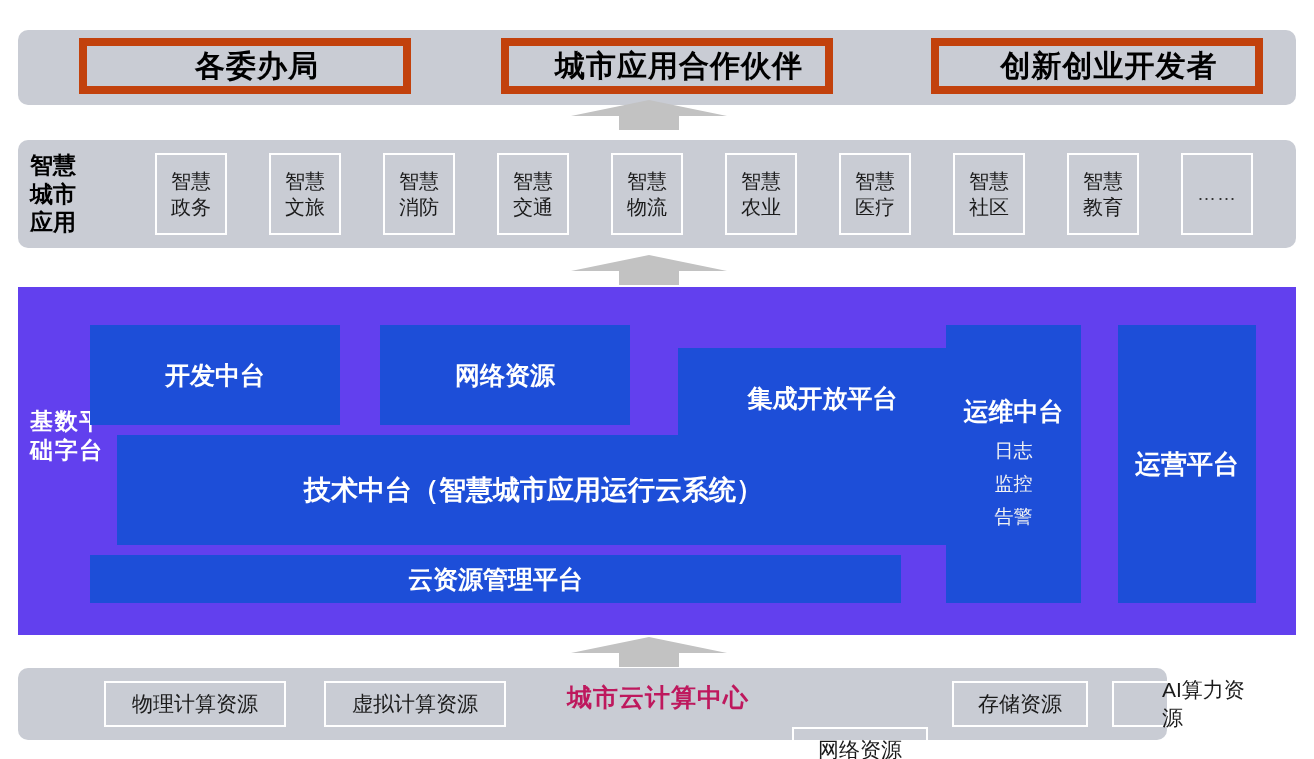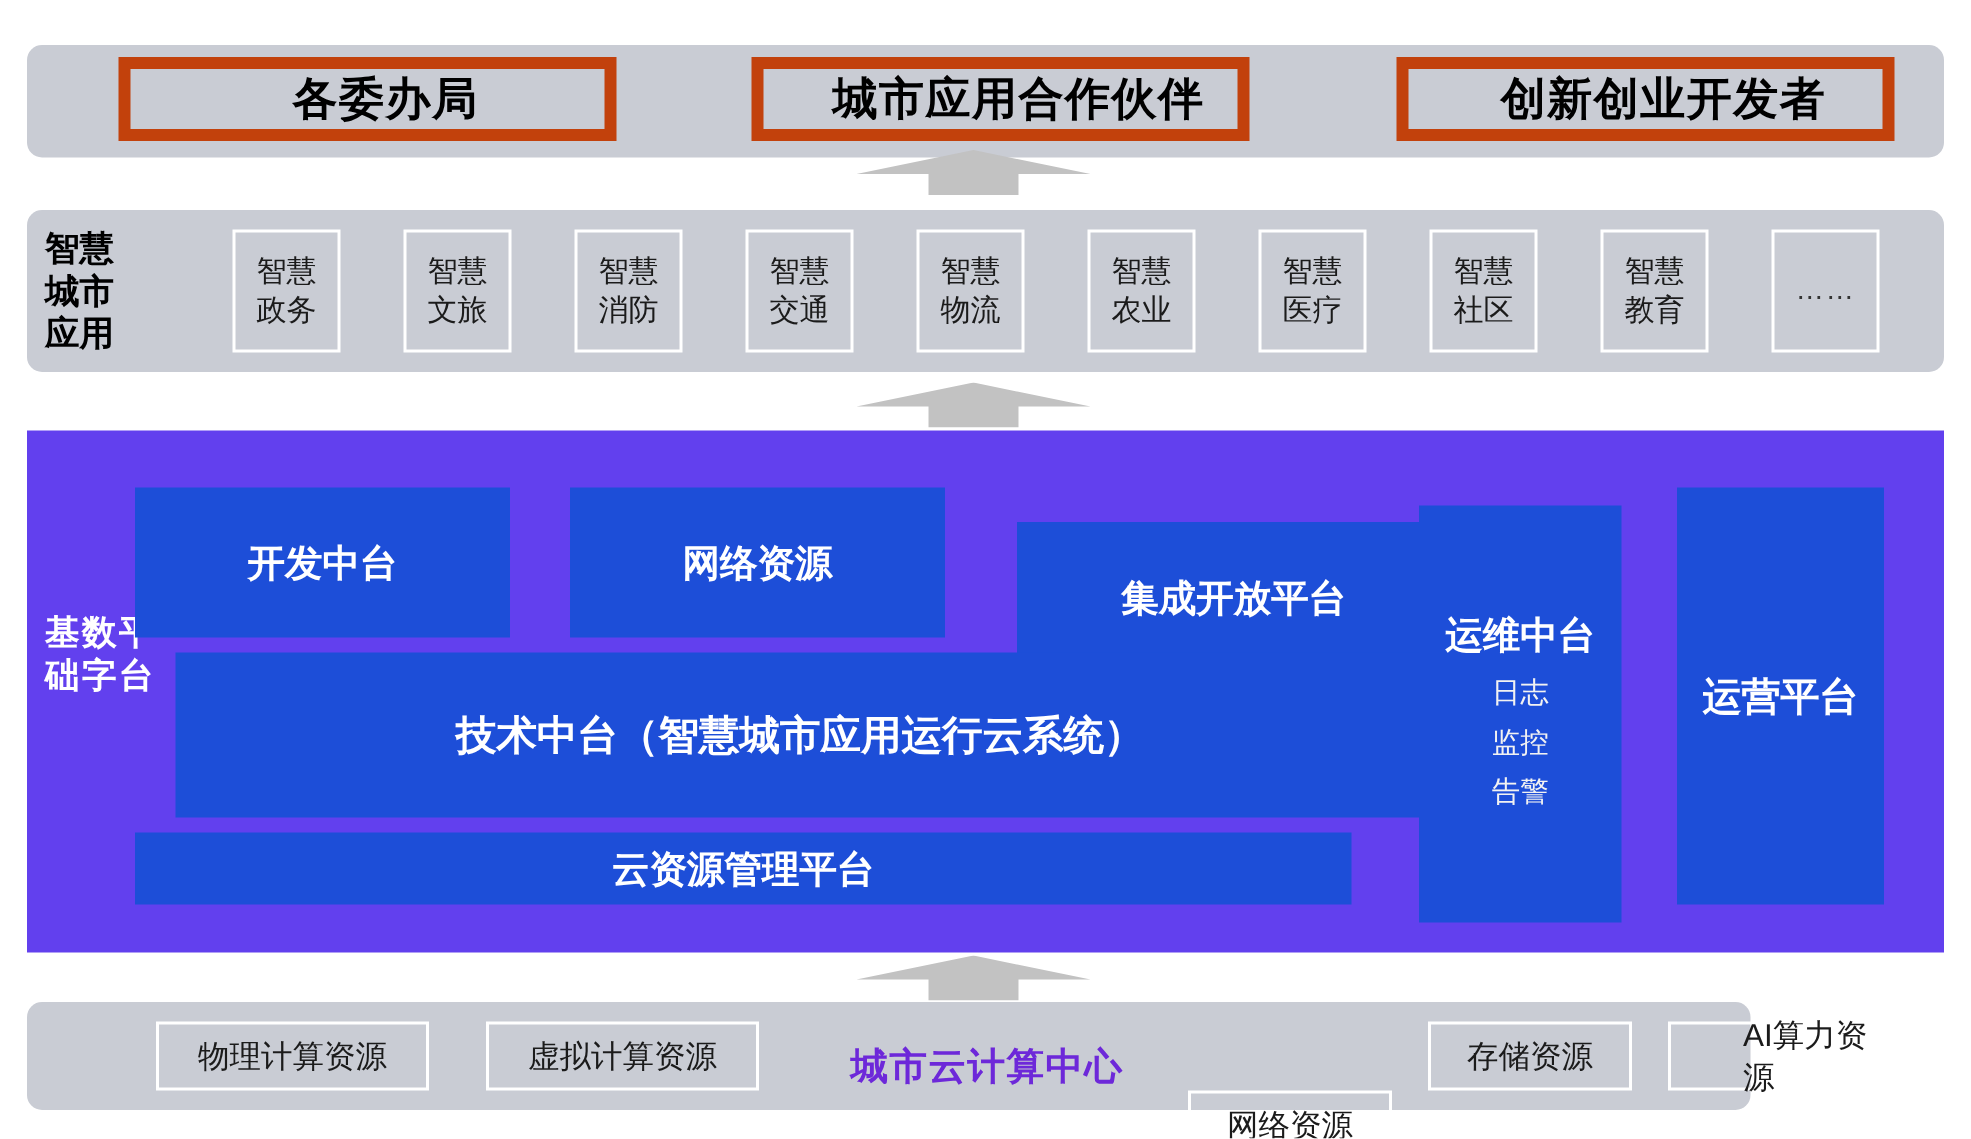"运维中台" div.gray-box { top: 50px -> 38px }
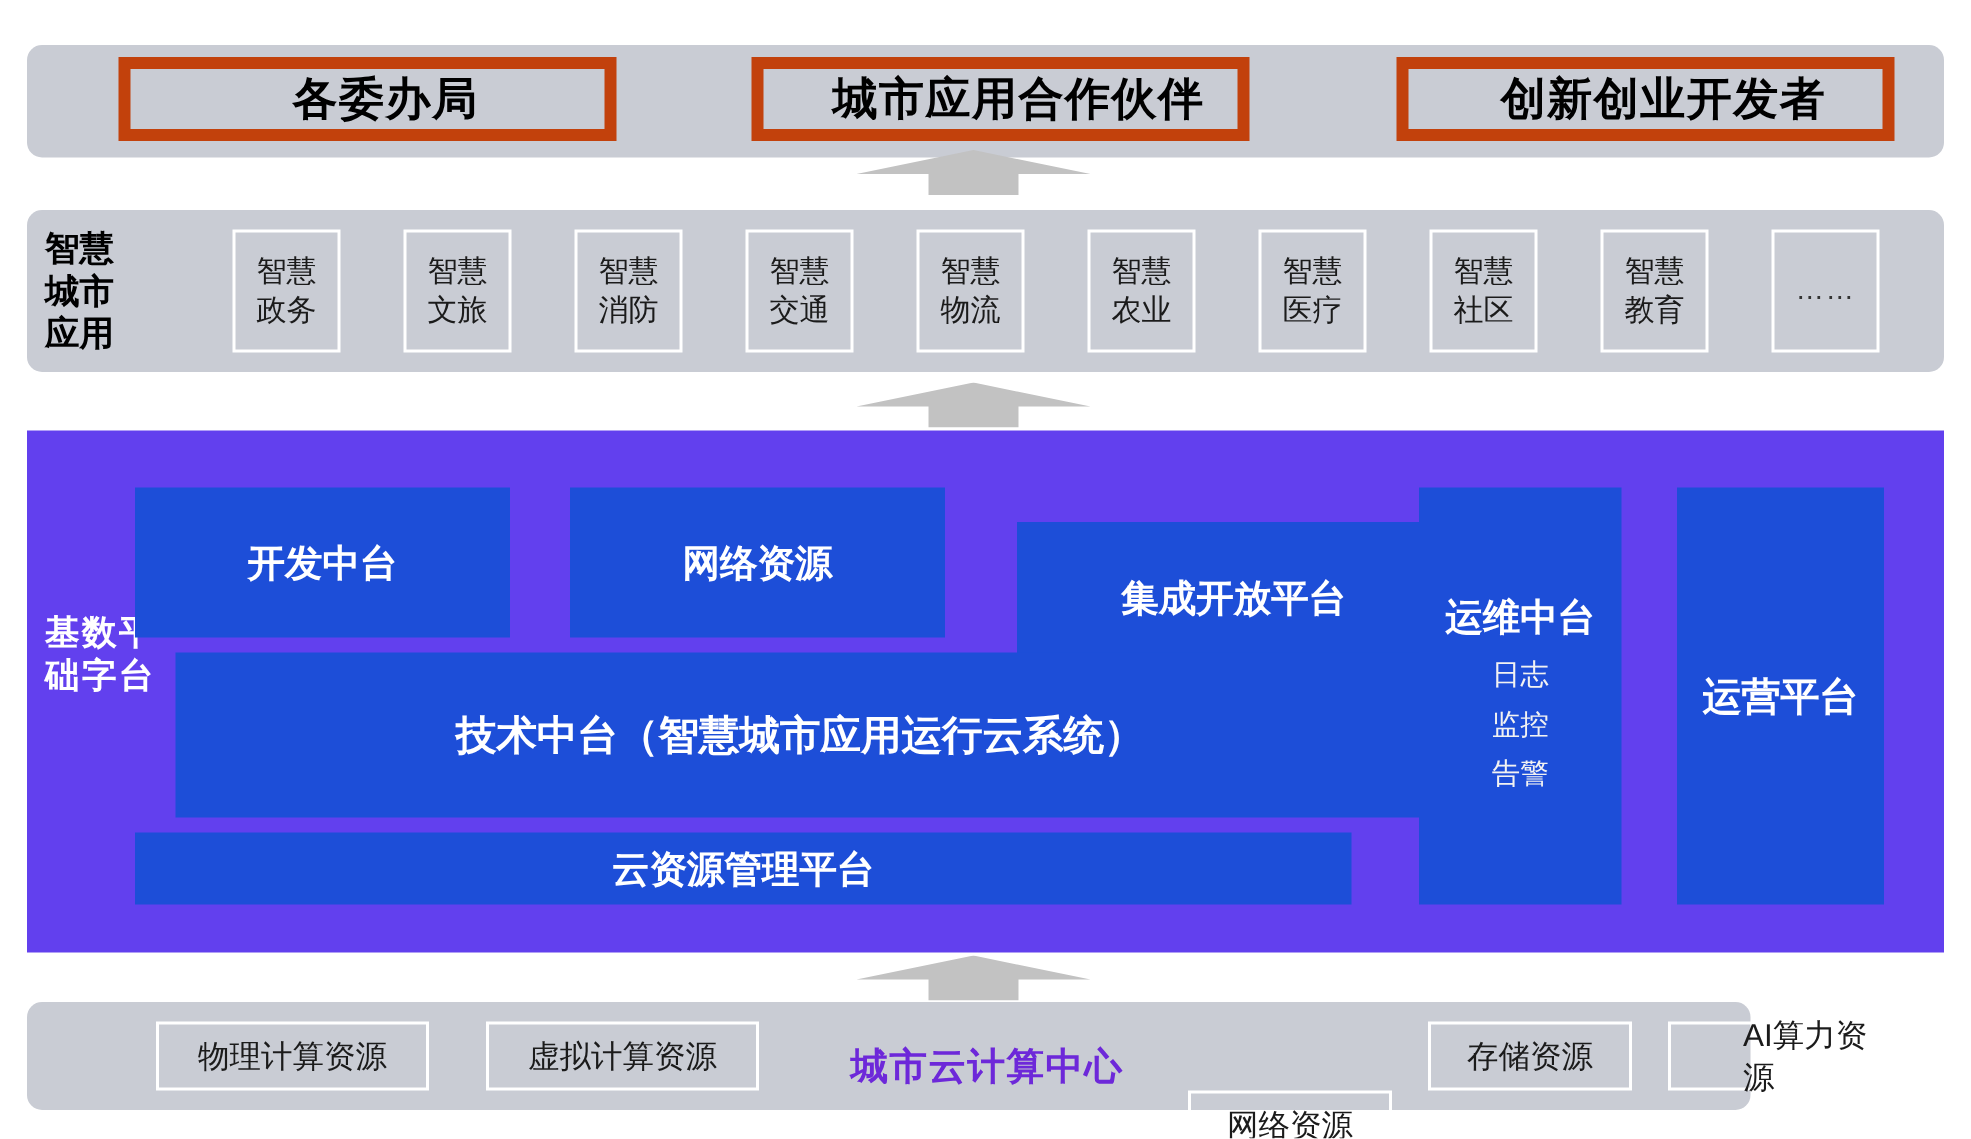"城市云计算中心" #cloud-center-title { align-items: flex-end -> flex-start; color: #6d28d9 -> #be185d }
